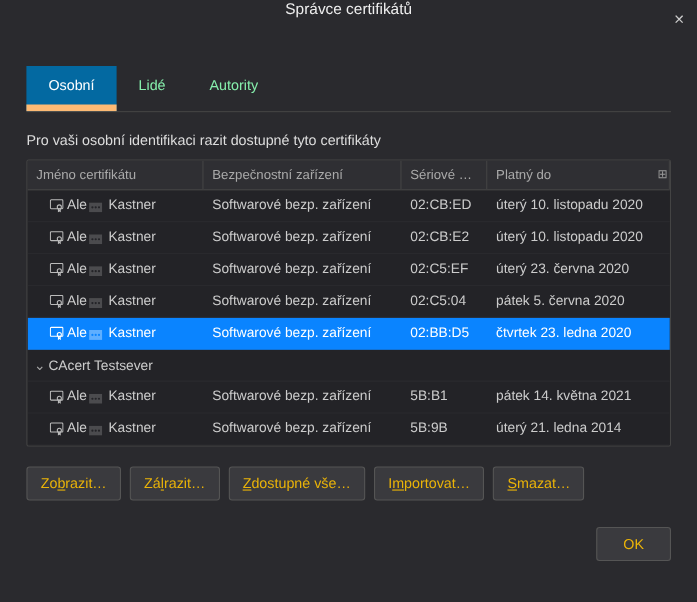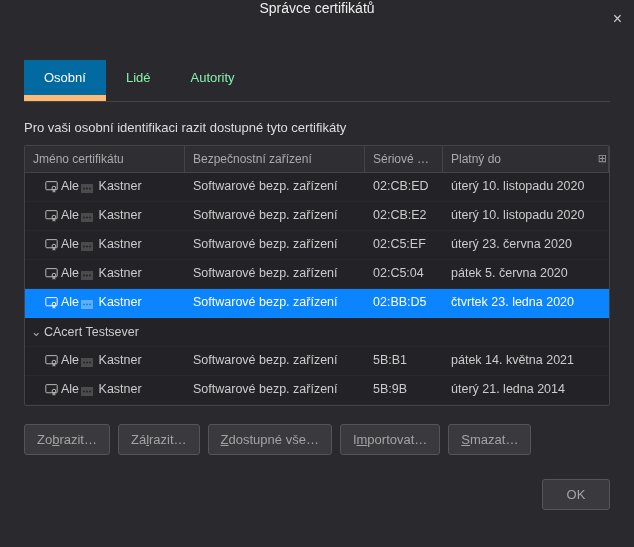"Zobrazit…" .btn { color: #a3a3a3 -> #eab308 }
